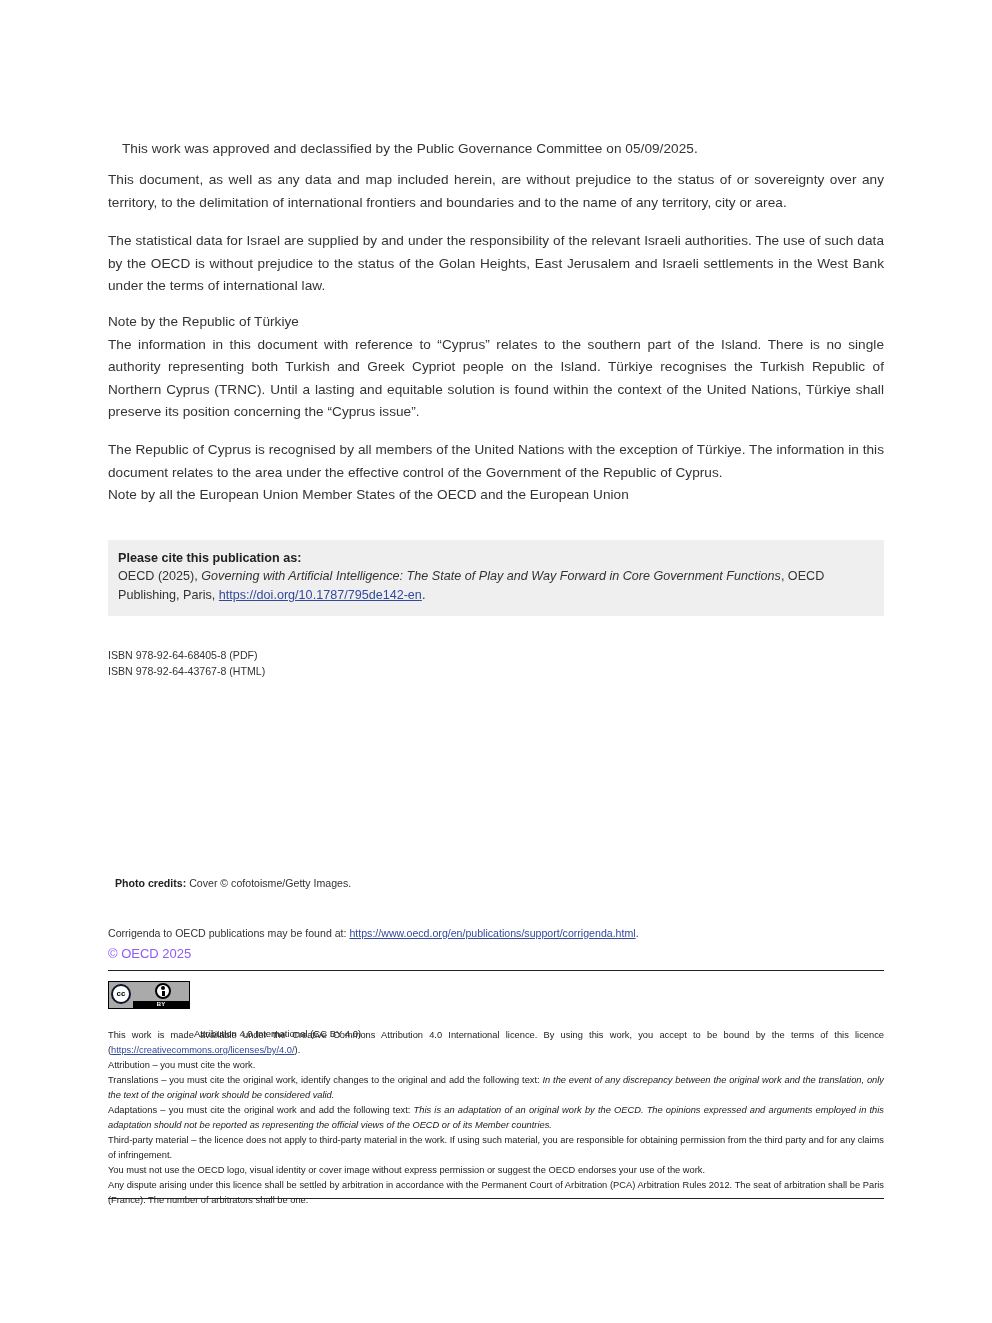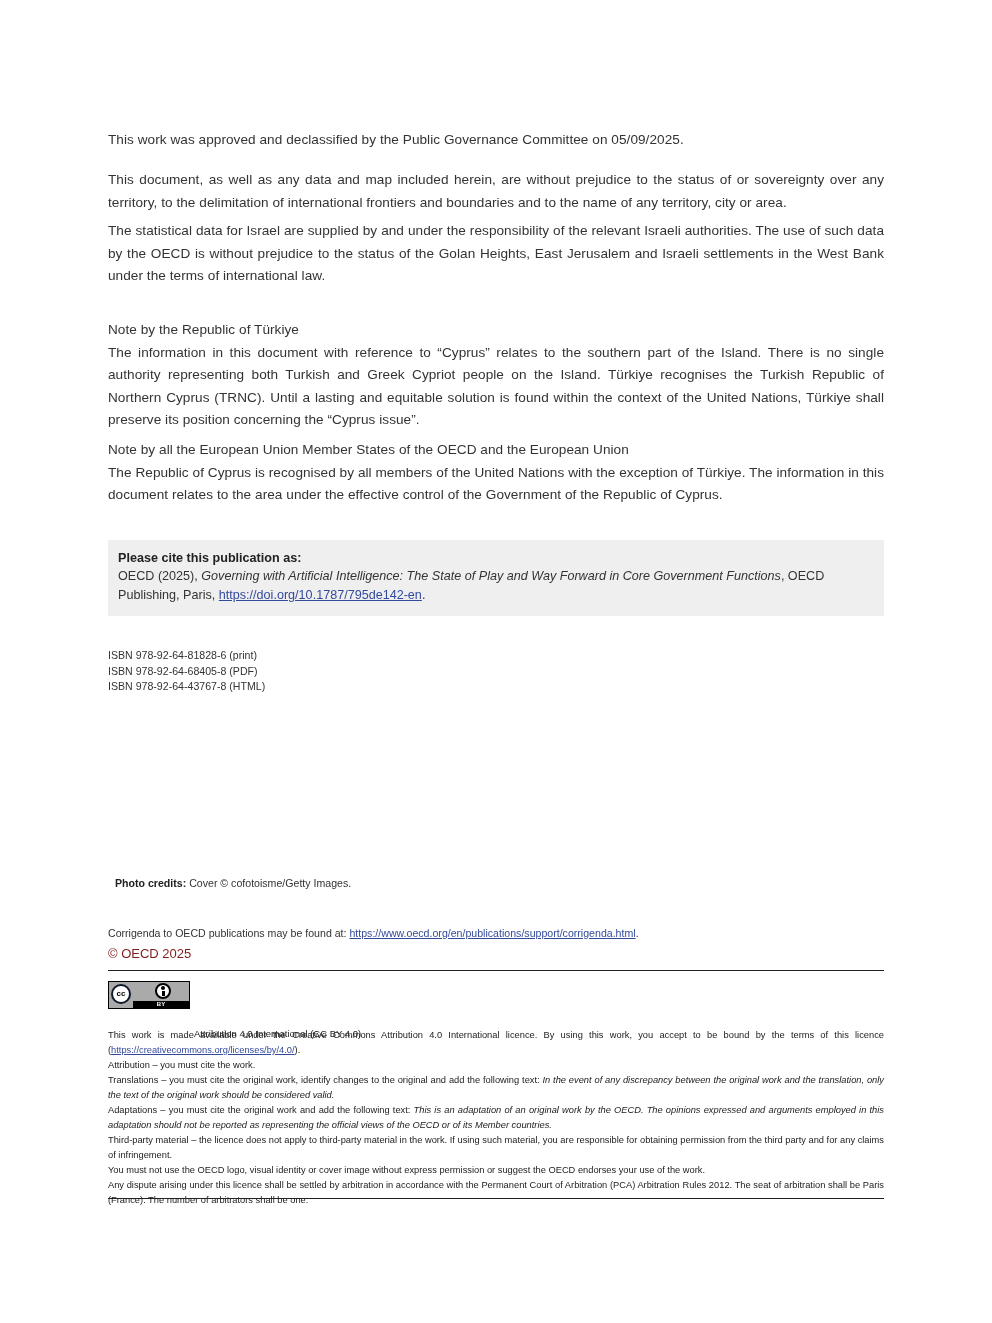"This work was approved and" p.block { margin-left: none -> 14px; top: 129px -> 138px }
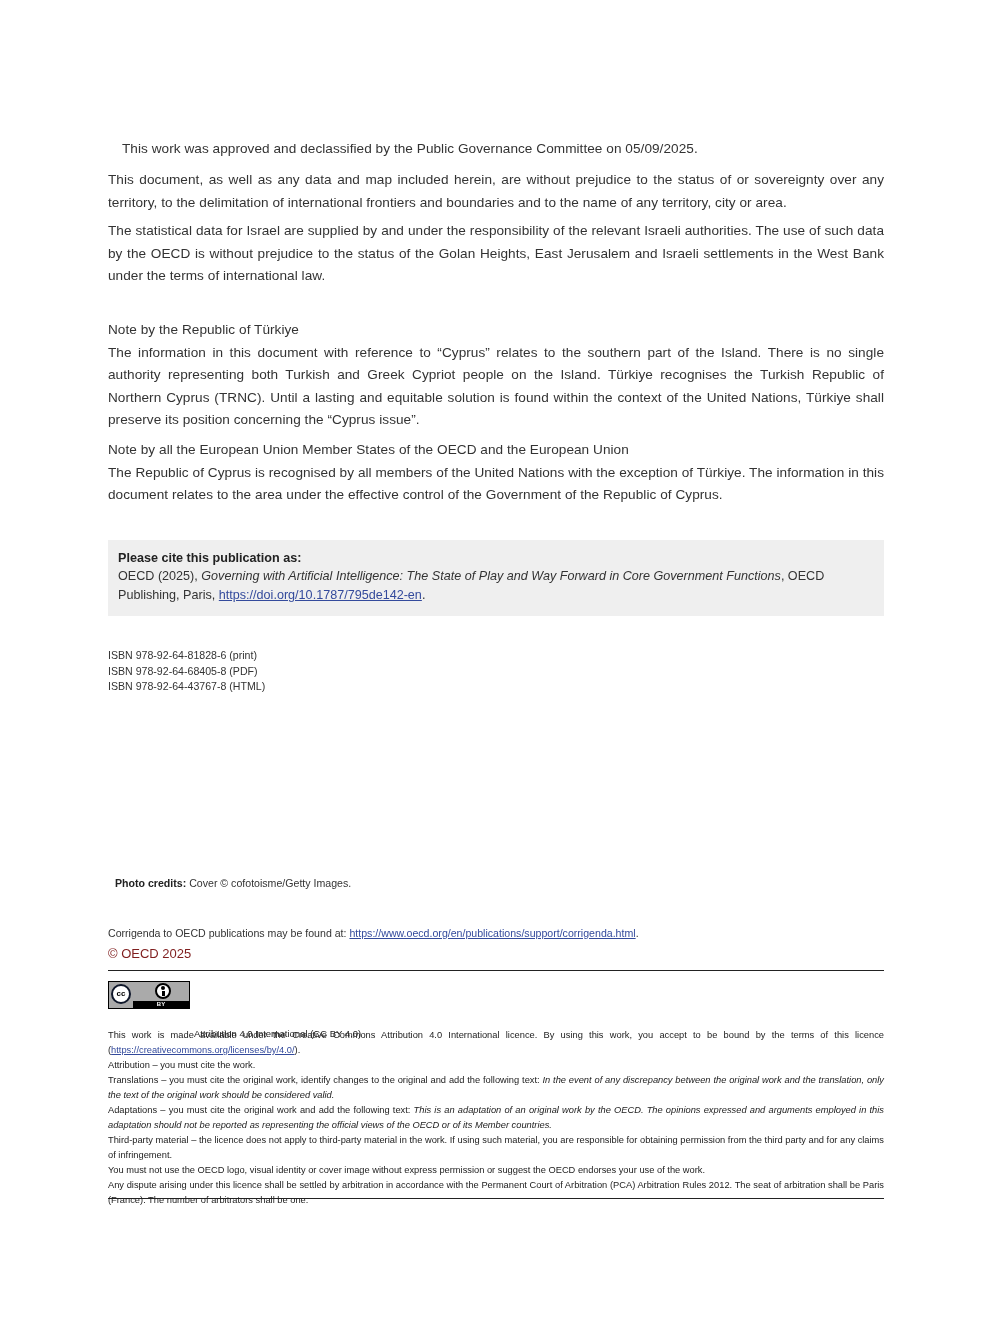"The statistical data for Israel" p.block { top: 220px -> 230px }
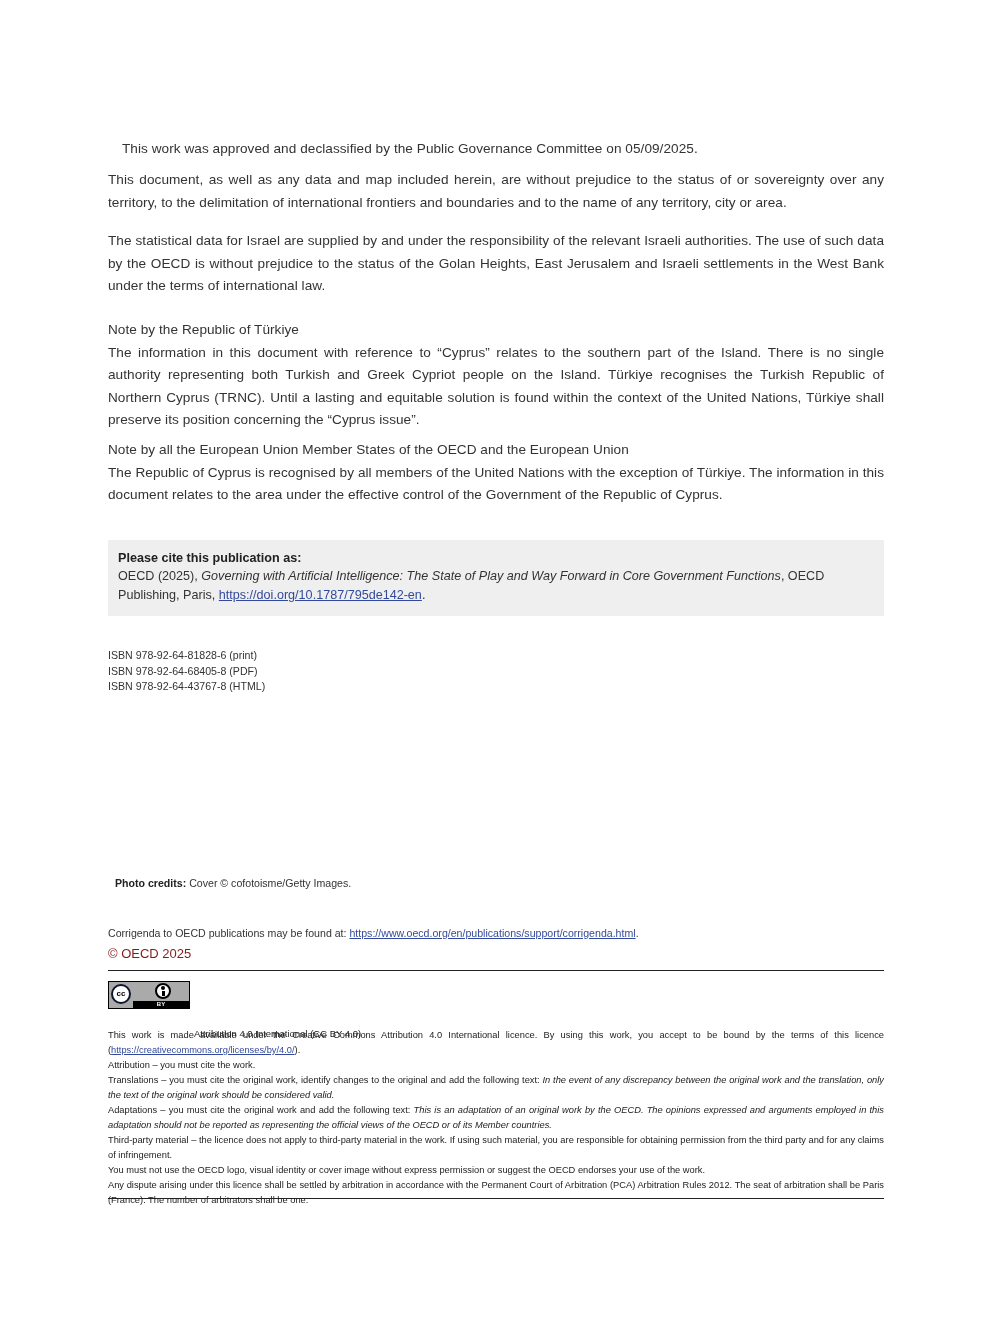"Note by the Republic of" div.block { margin-top: 8px -> none }
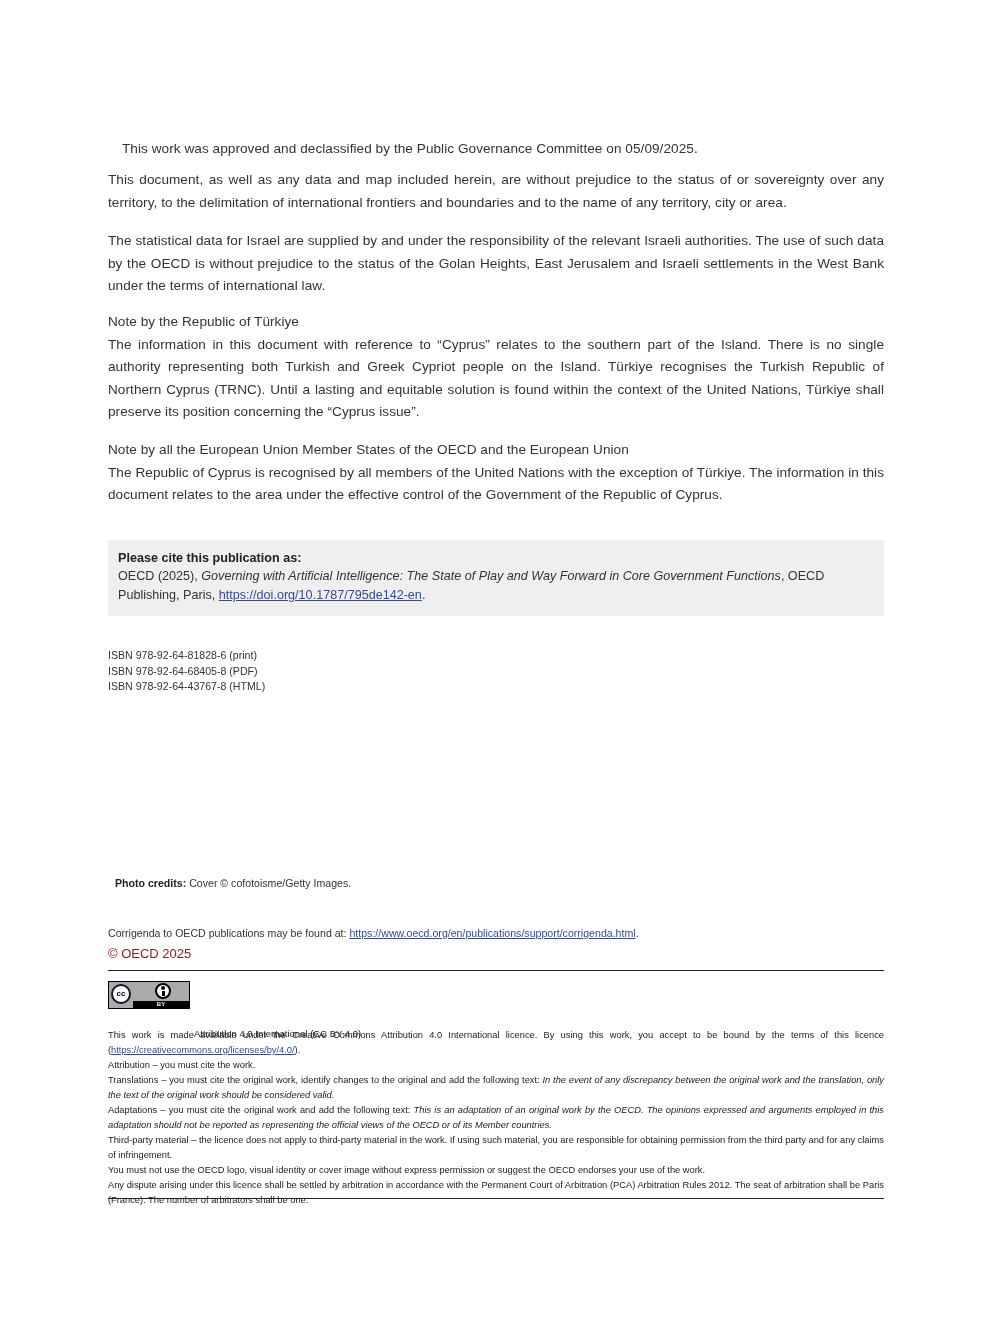"Note by all the European" p.body-text { order: before "The Republic of Cyprus is" -> after "The Republic of Cyprus is" }
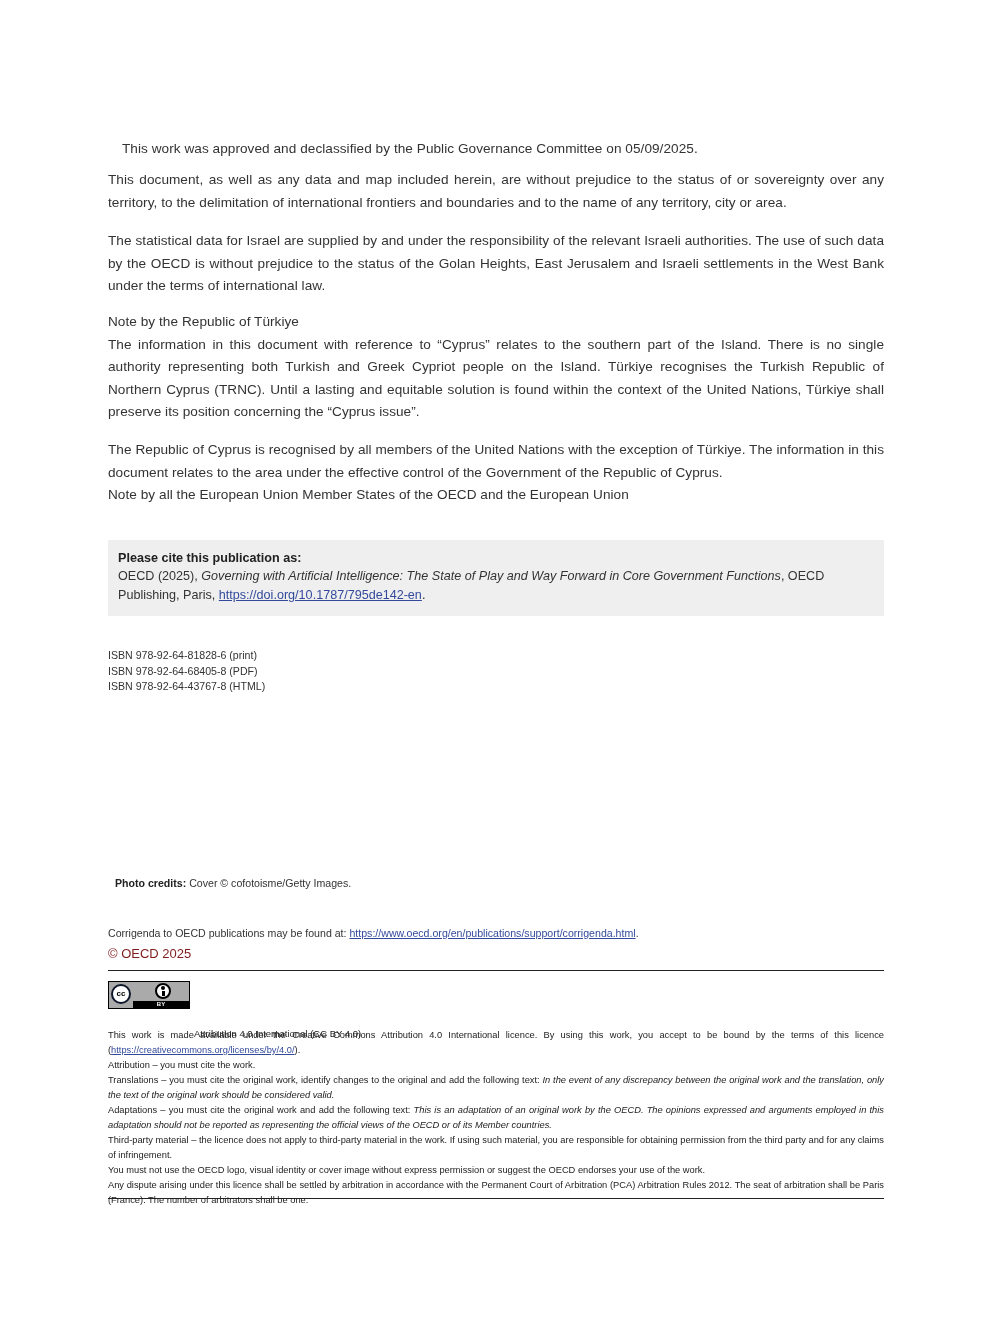"ISBN 978-92-64-81828-6 (print)" div { html: <div>ISBN 978-92-64-81828-6 (print)</div> -> none }
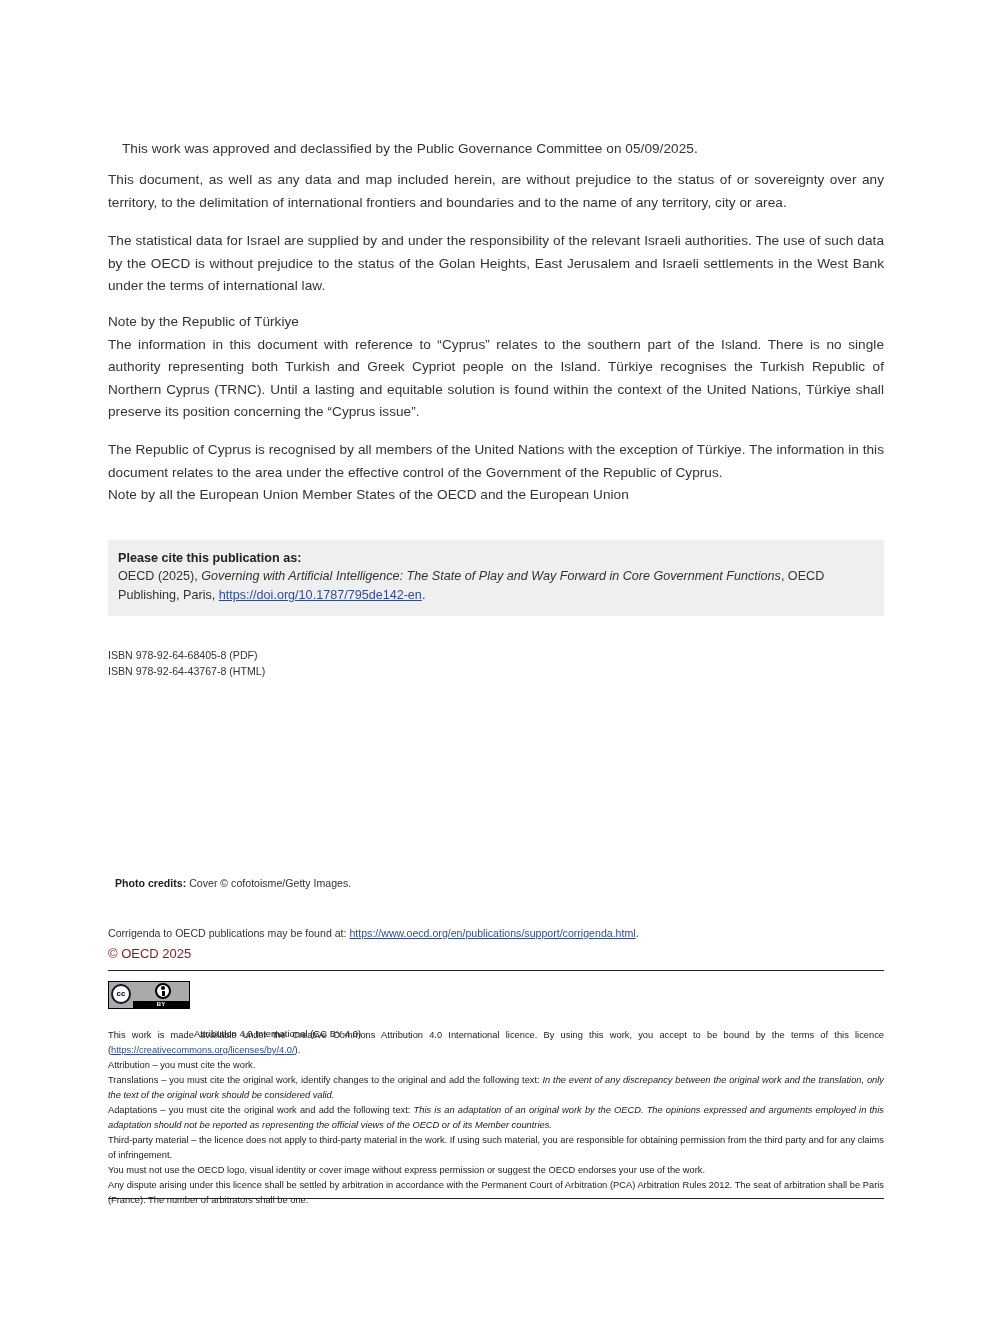"© OECD 2025" div.block { color: #7f1d1d -> #8b5cf6 }
